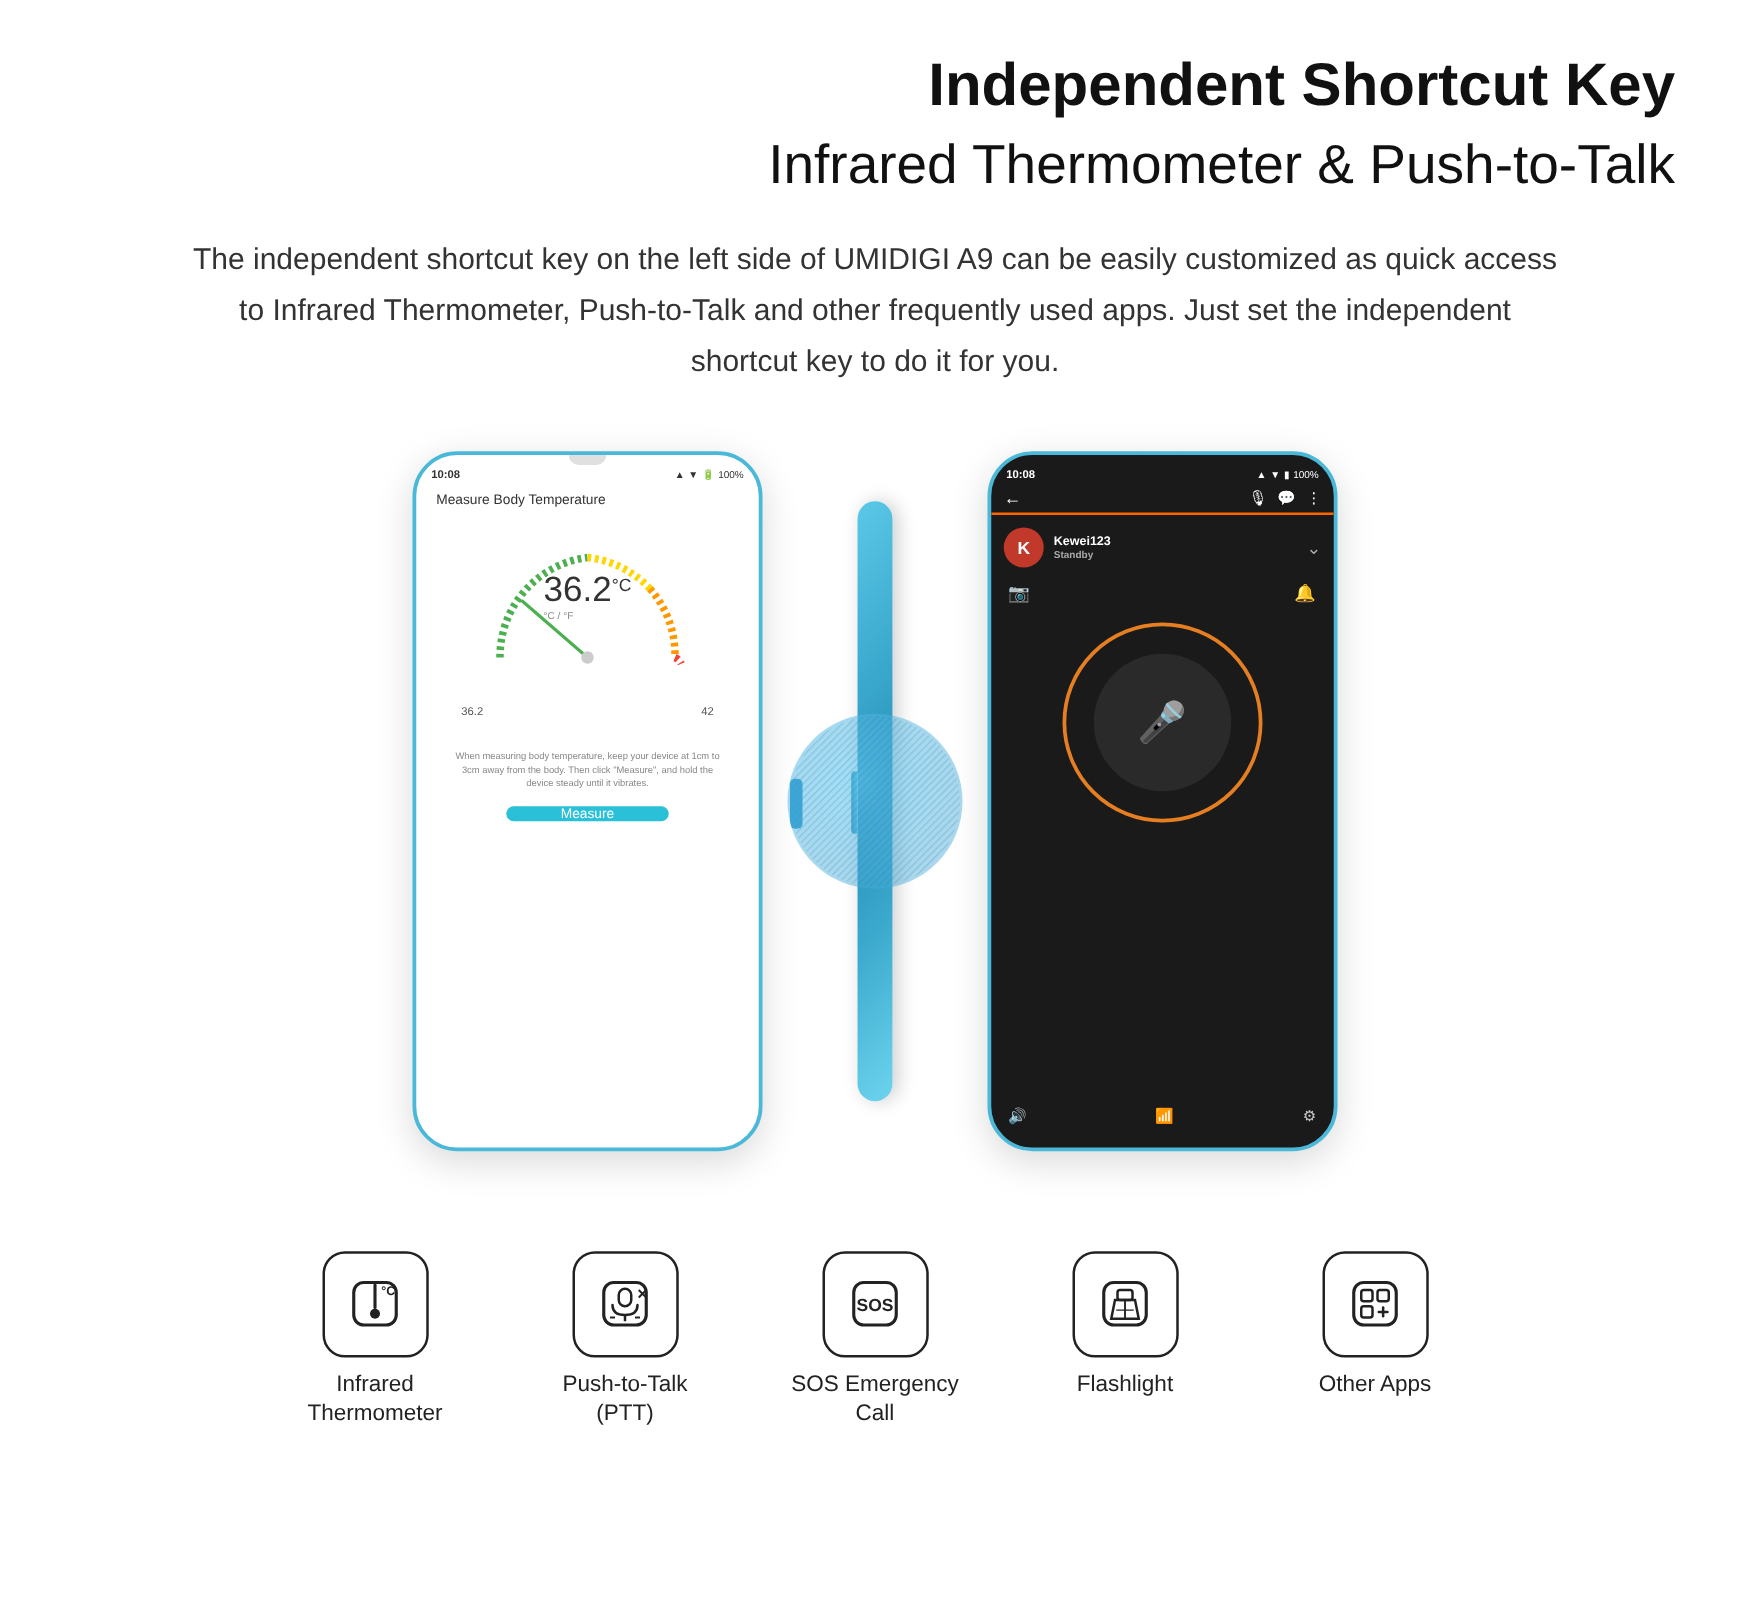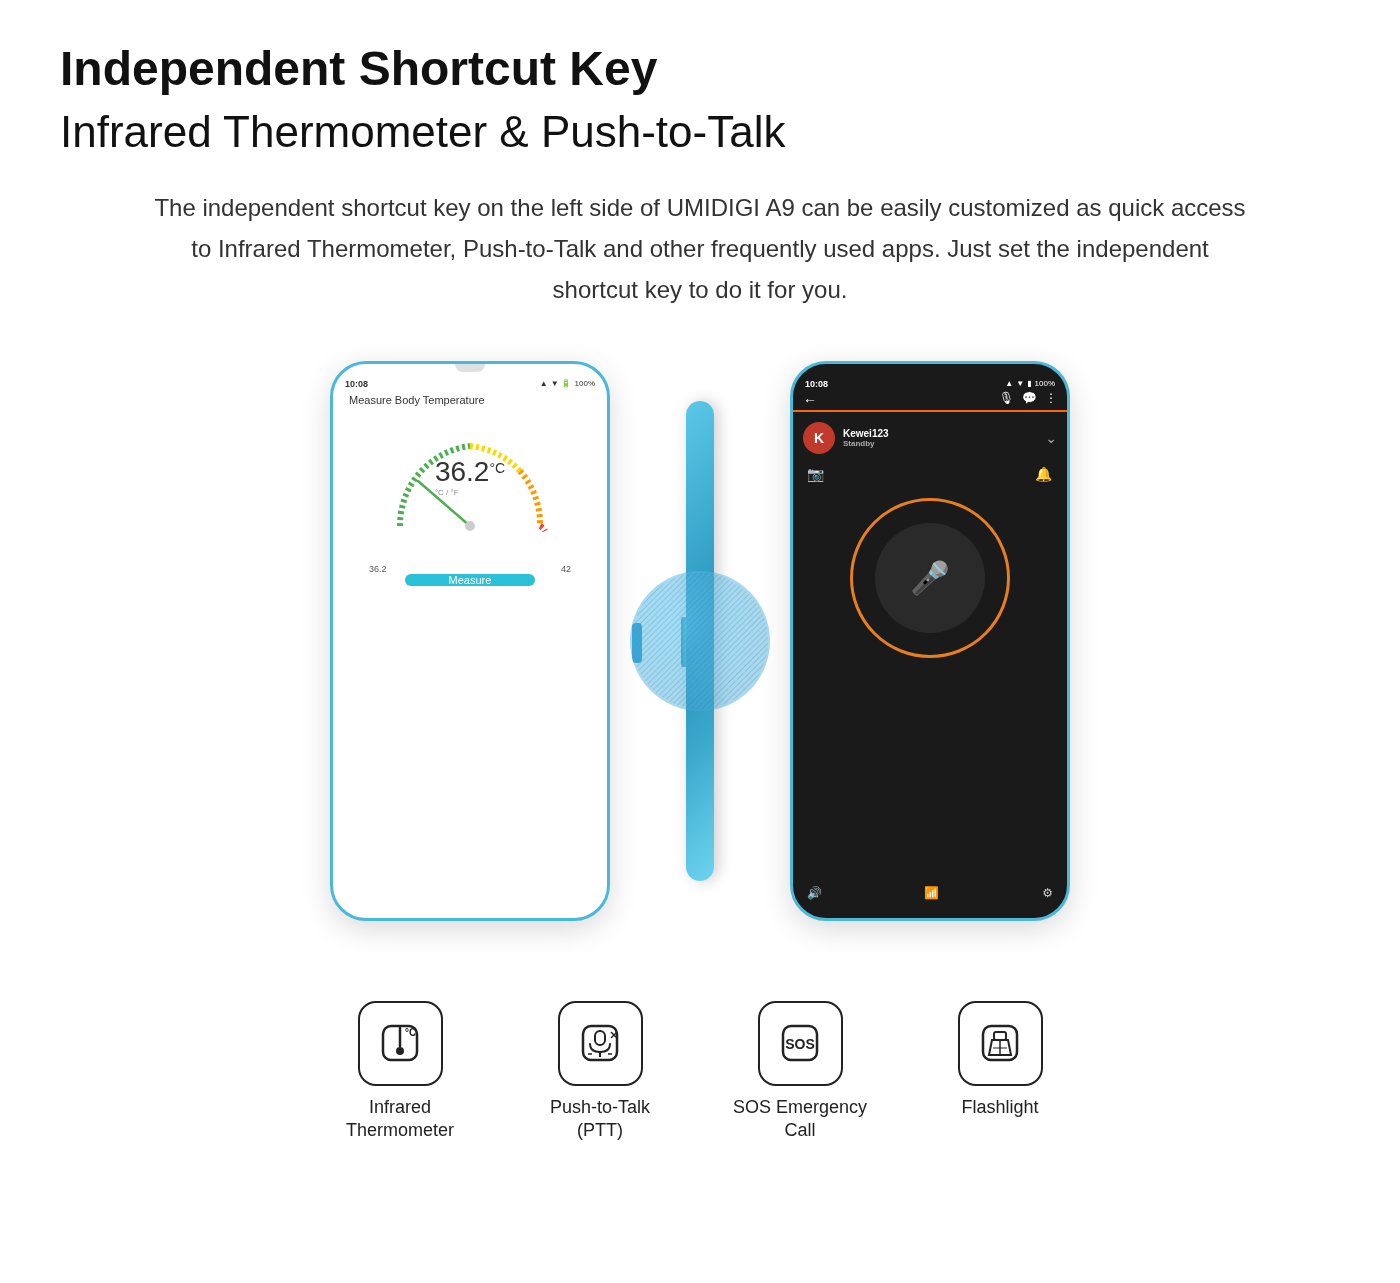"Independent Shortcut Key" .header-section { text-align: left -> right }
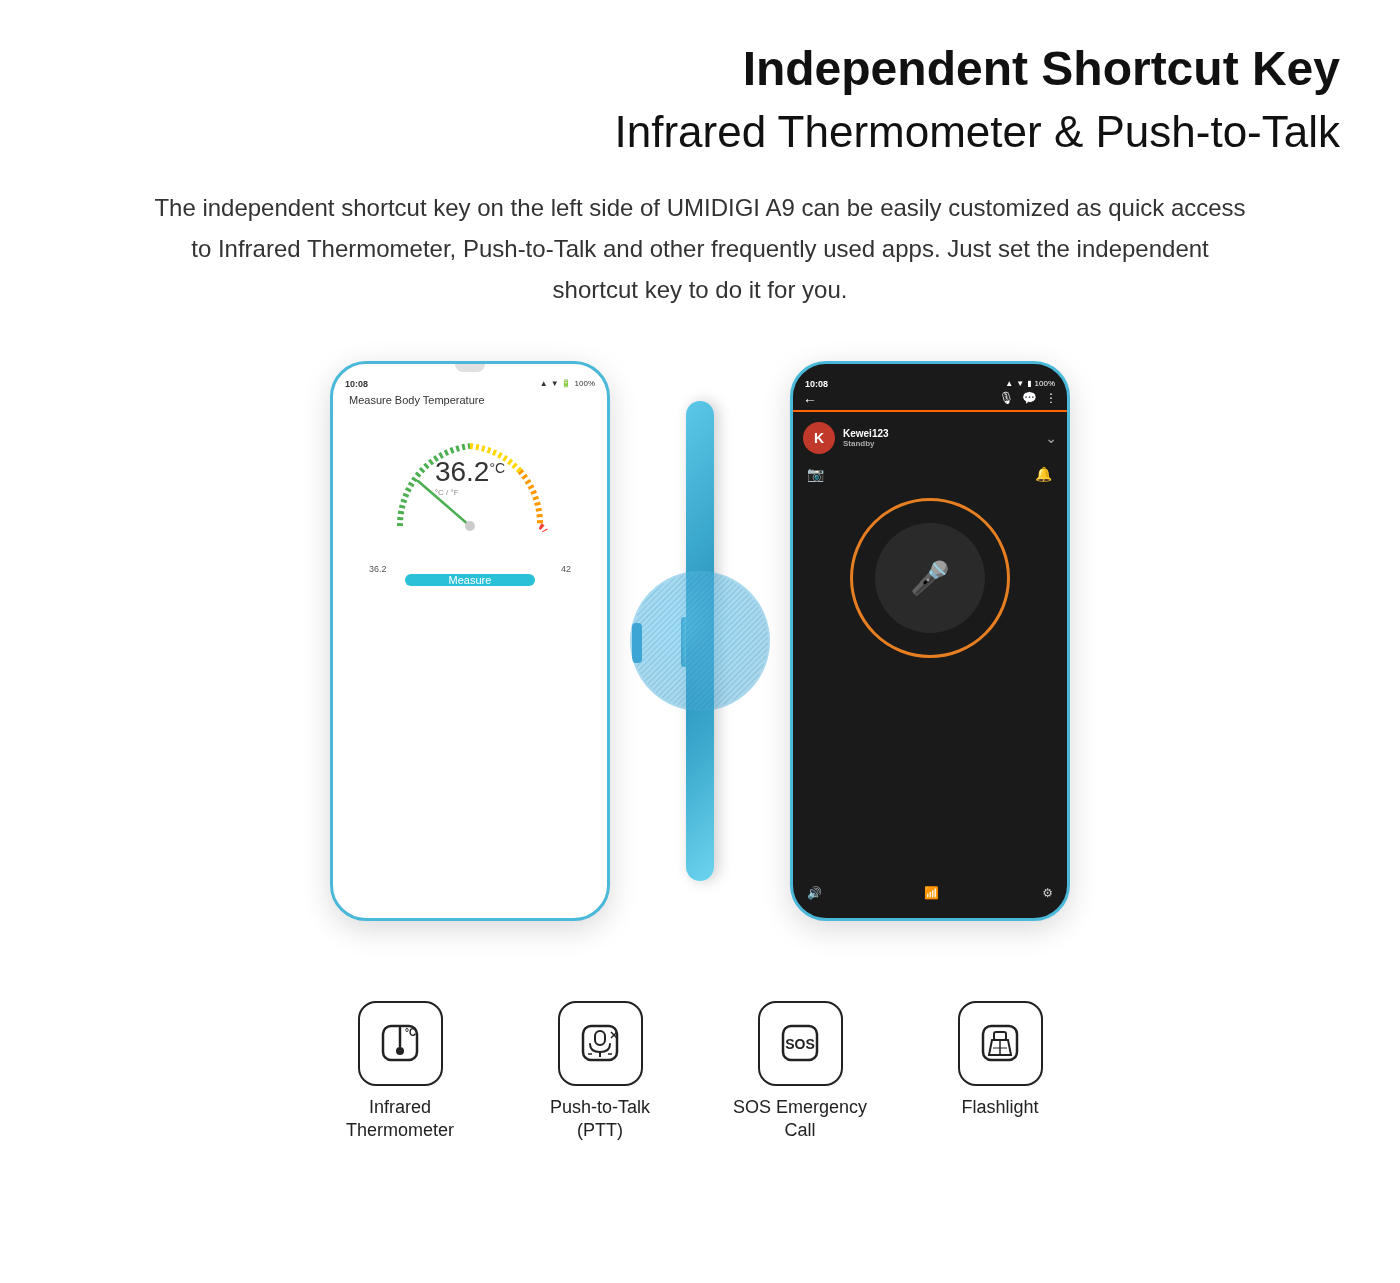"10:08" .status-bar { align-items: flex-start -> flex-end }
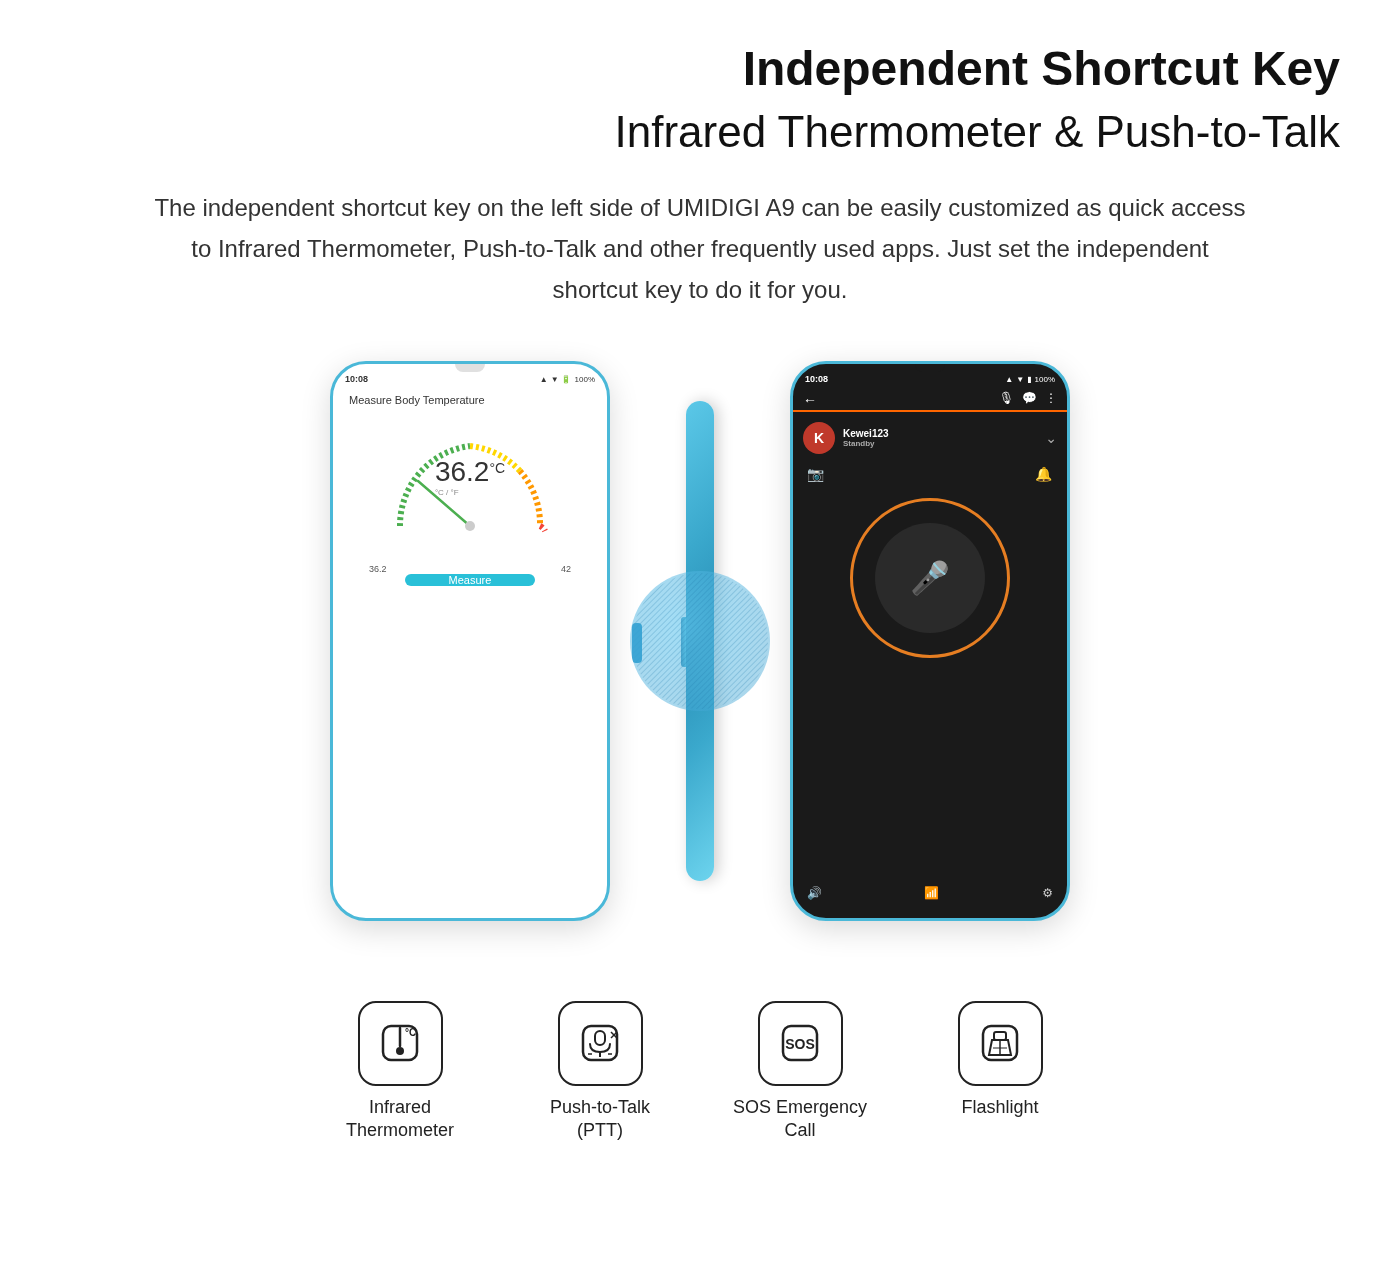"When measuring body temperature, keep" div.thermo-instructions { html: none -> <div>When measuring body temperature, keep your device at 1cm to 3cm away from the body. Then click "Measure", and hold the device steady until it vibrates.</div> }
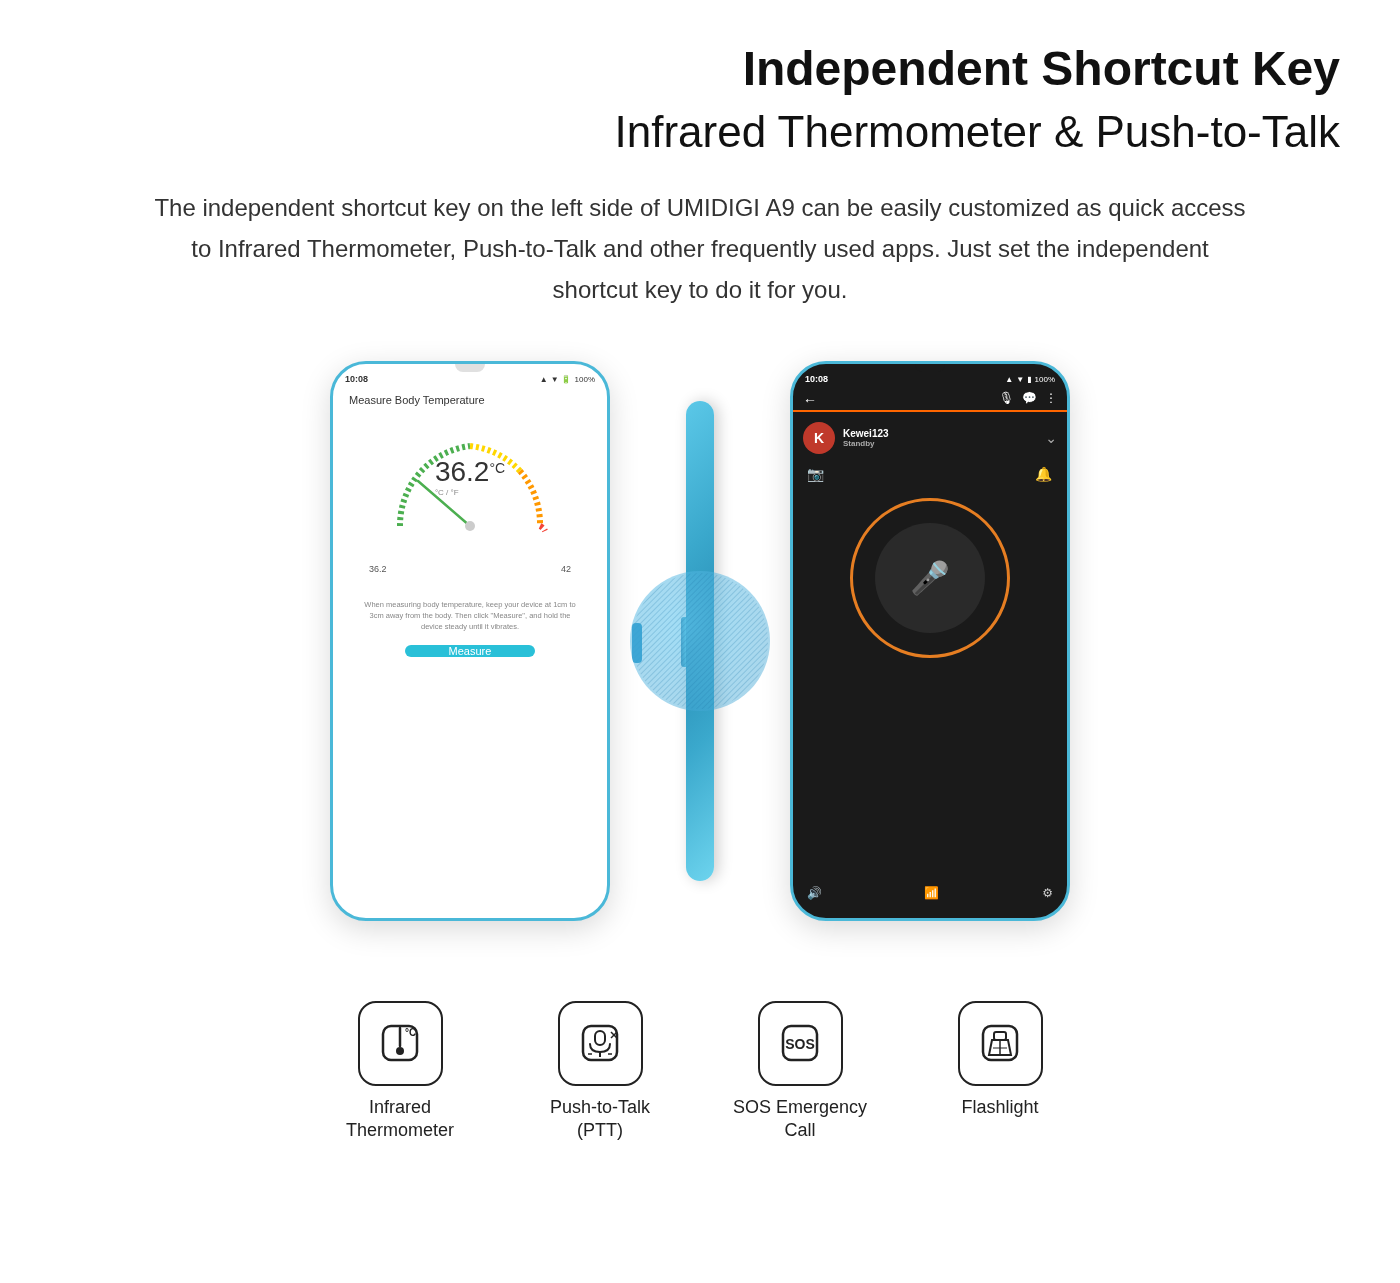"Other Apps" div.icon-item { html: none -> <div> <div> <svg> <rect></rect> <rect></rect> <rect></rect> <rect></rect> <line></line> <line></line> </svg> </div> <div>Other Apps</div> </div> }
